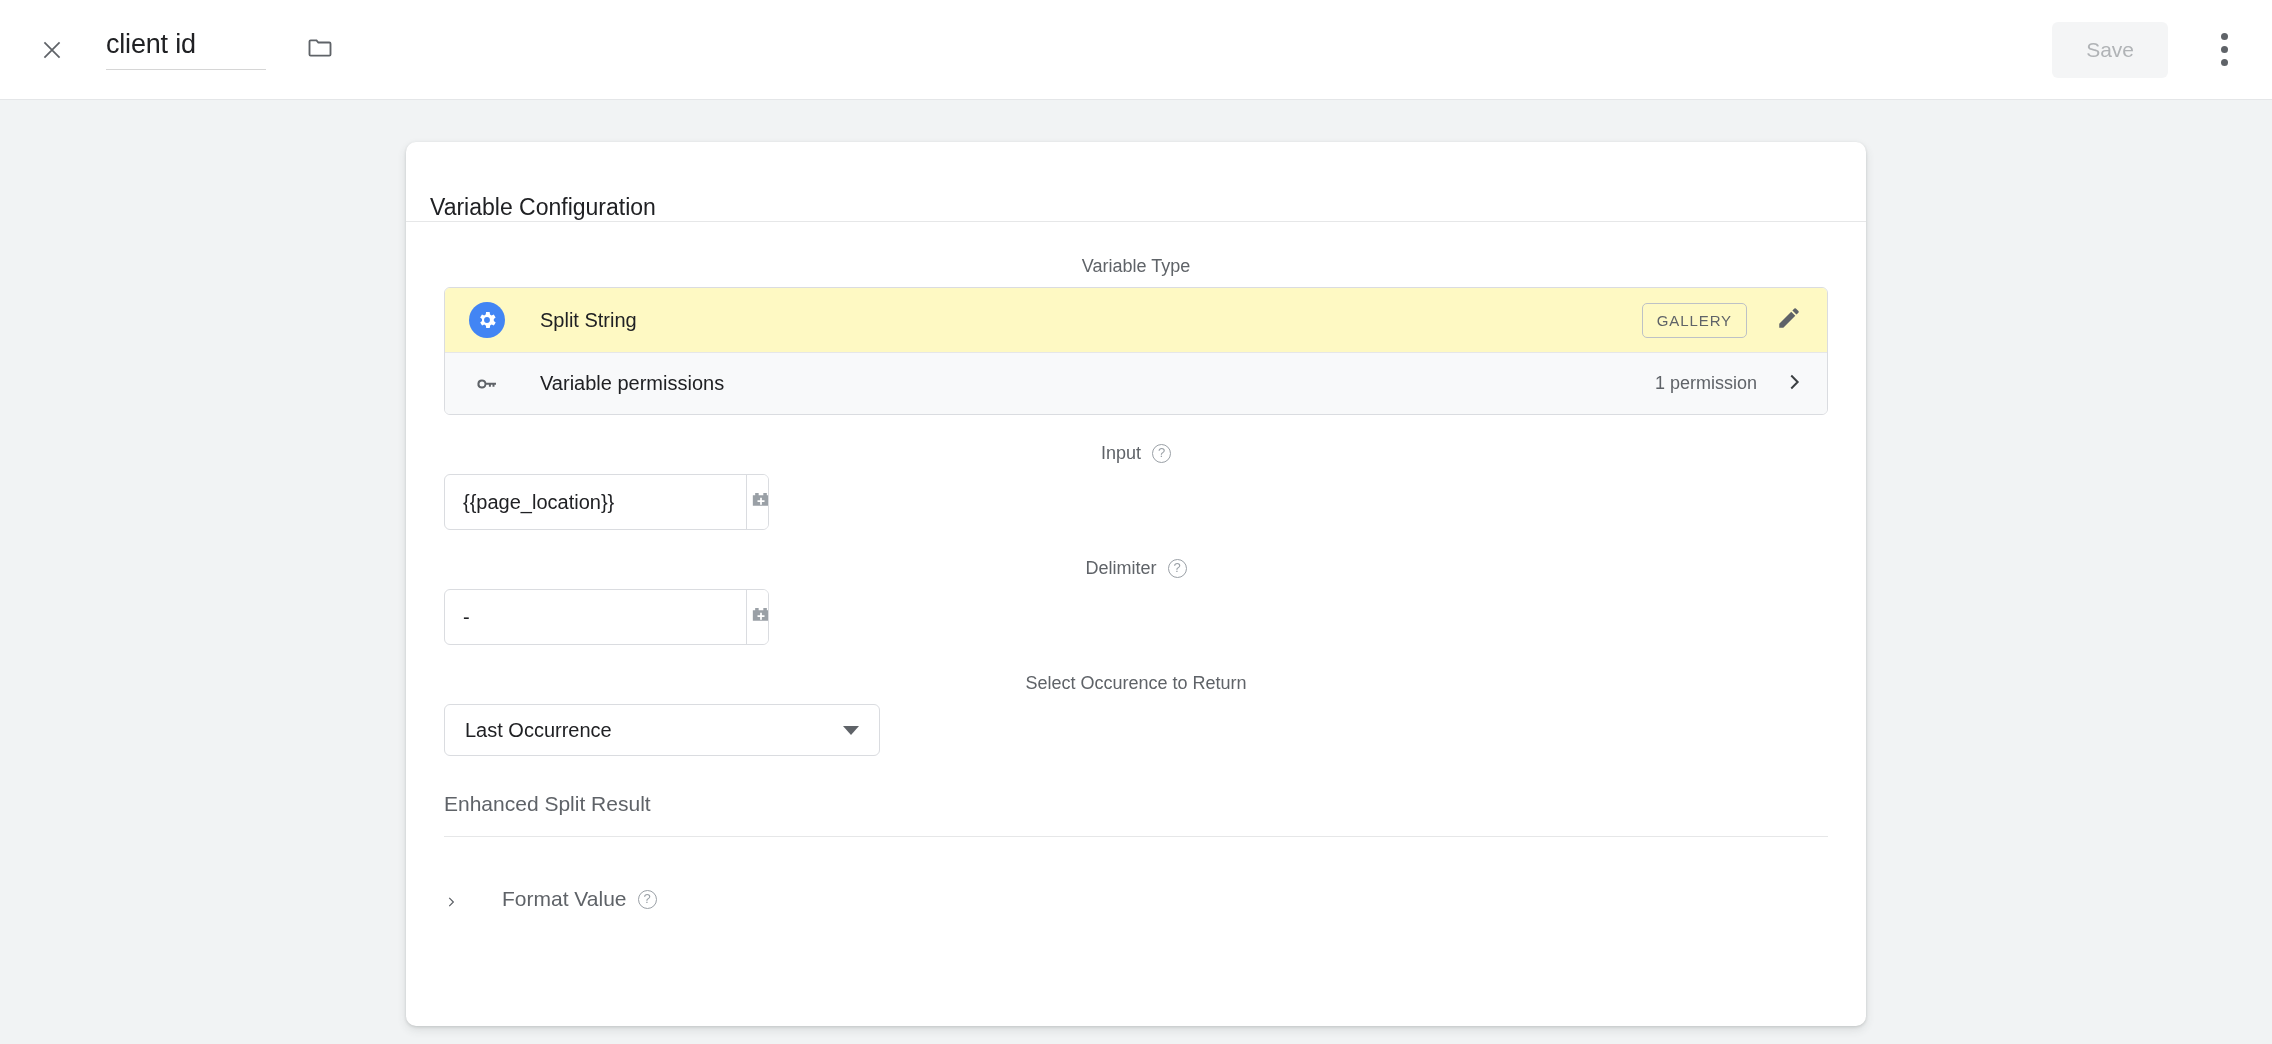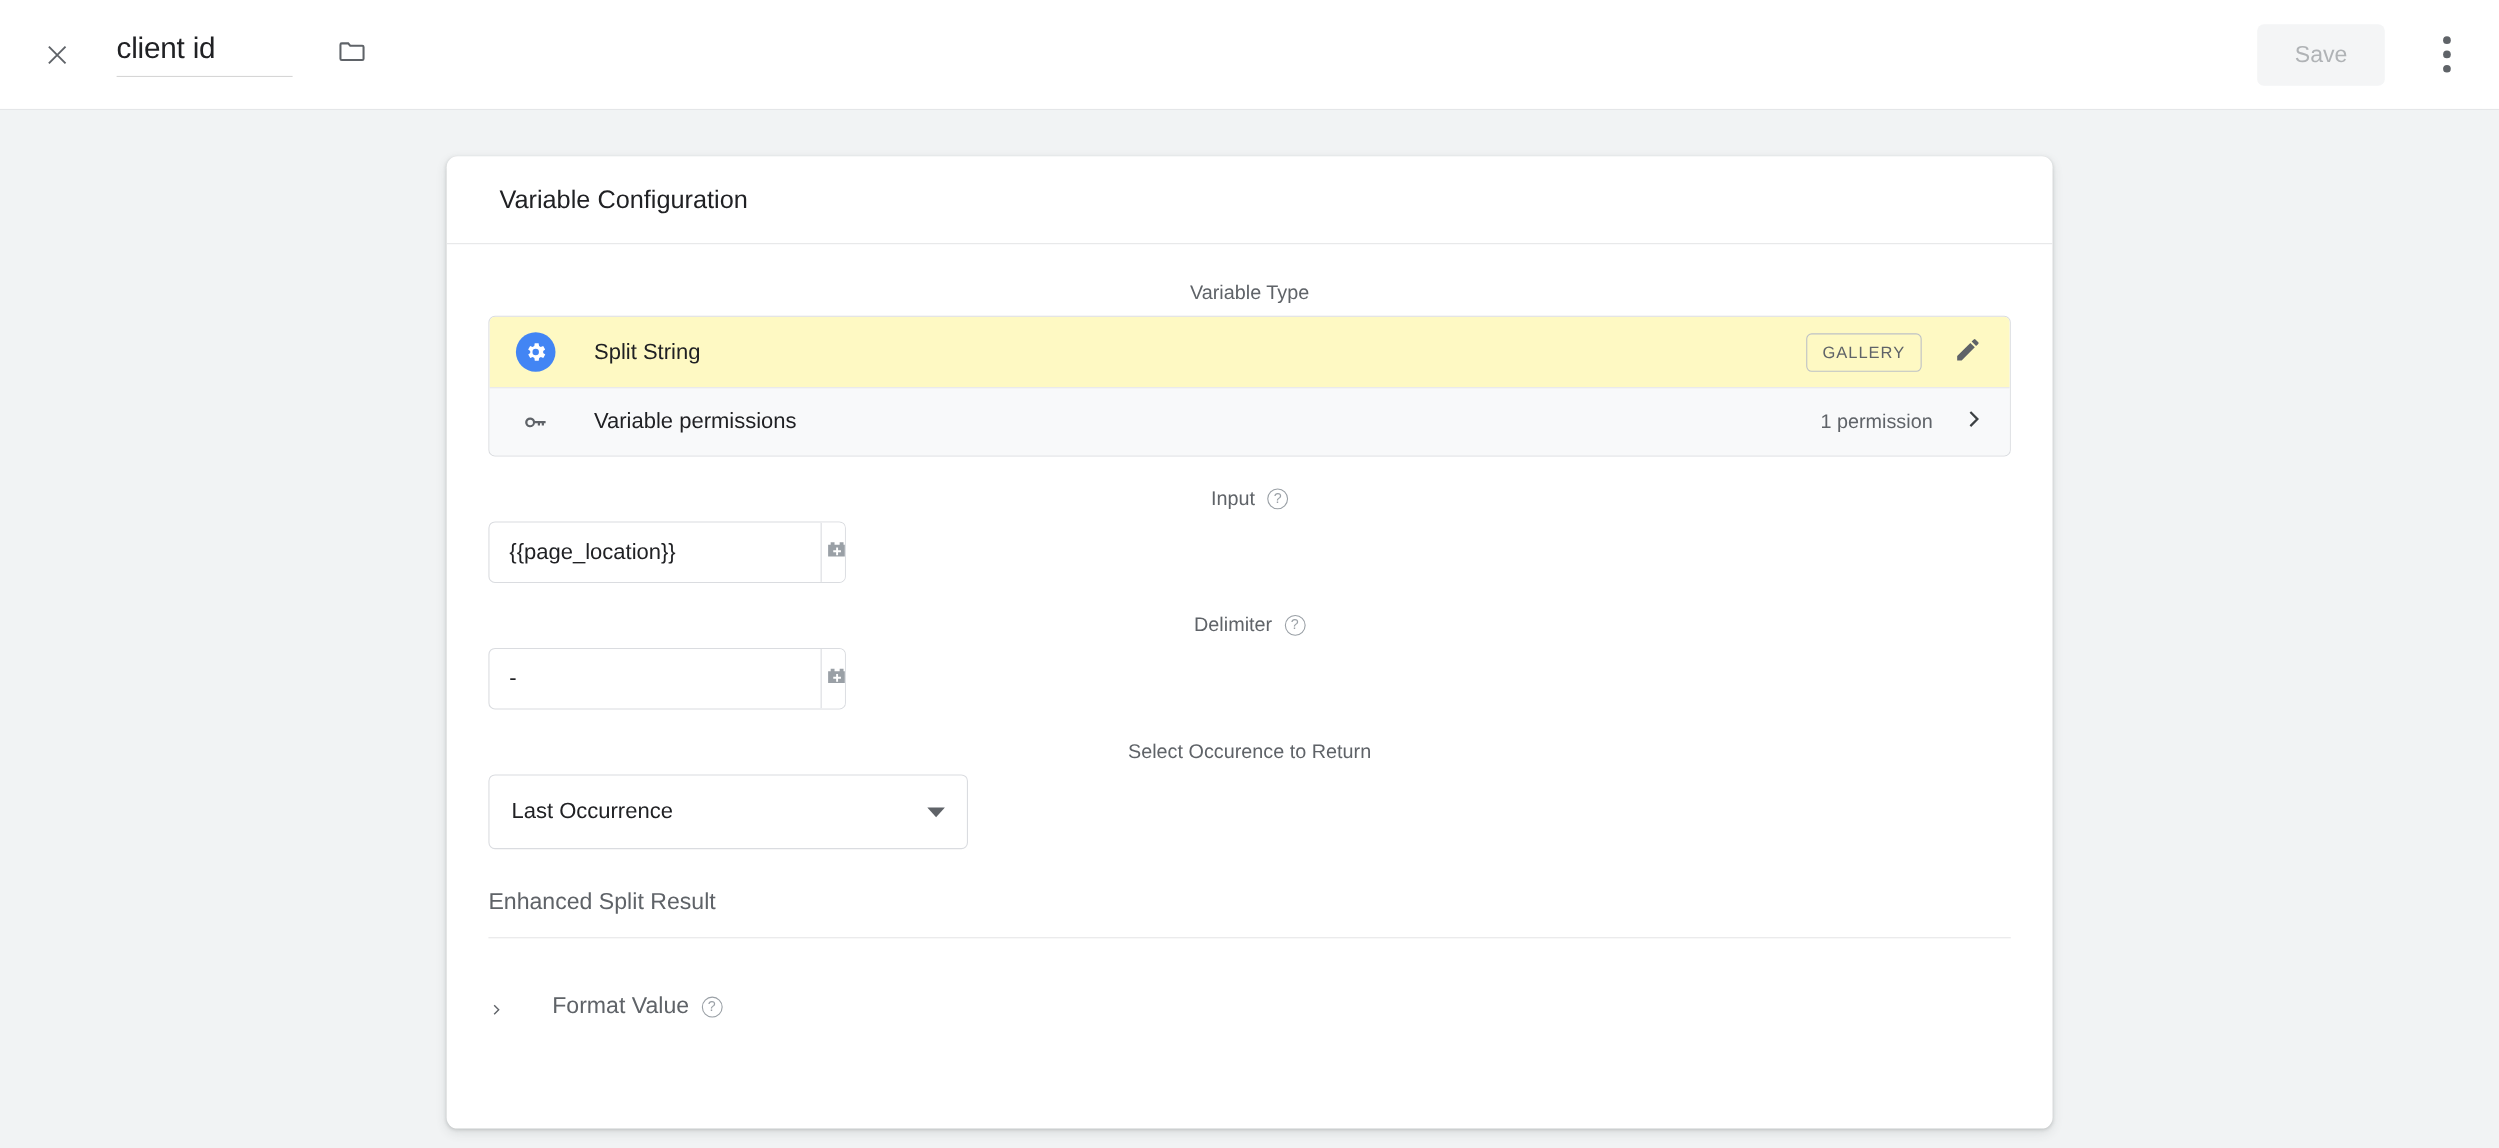"Variable Configuration" .card-header { align-items: center -> flex-end; padding-left: 48px -> 24px }
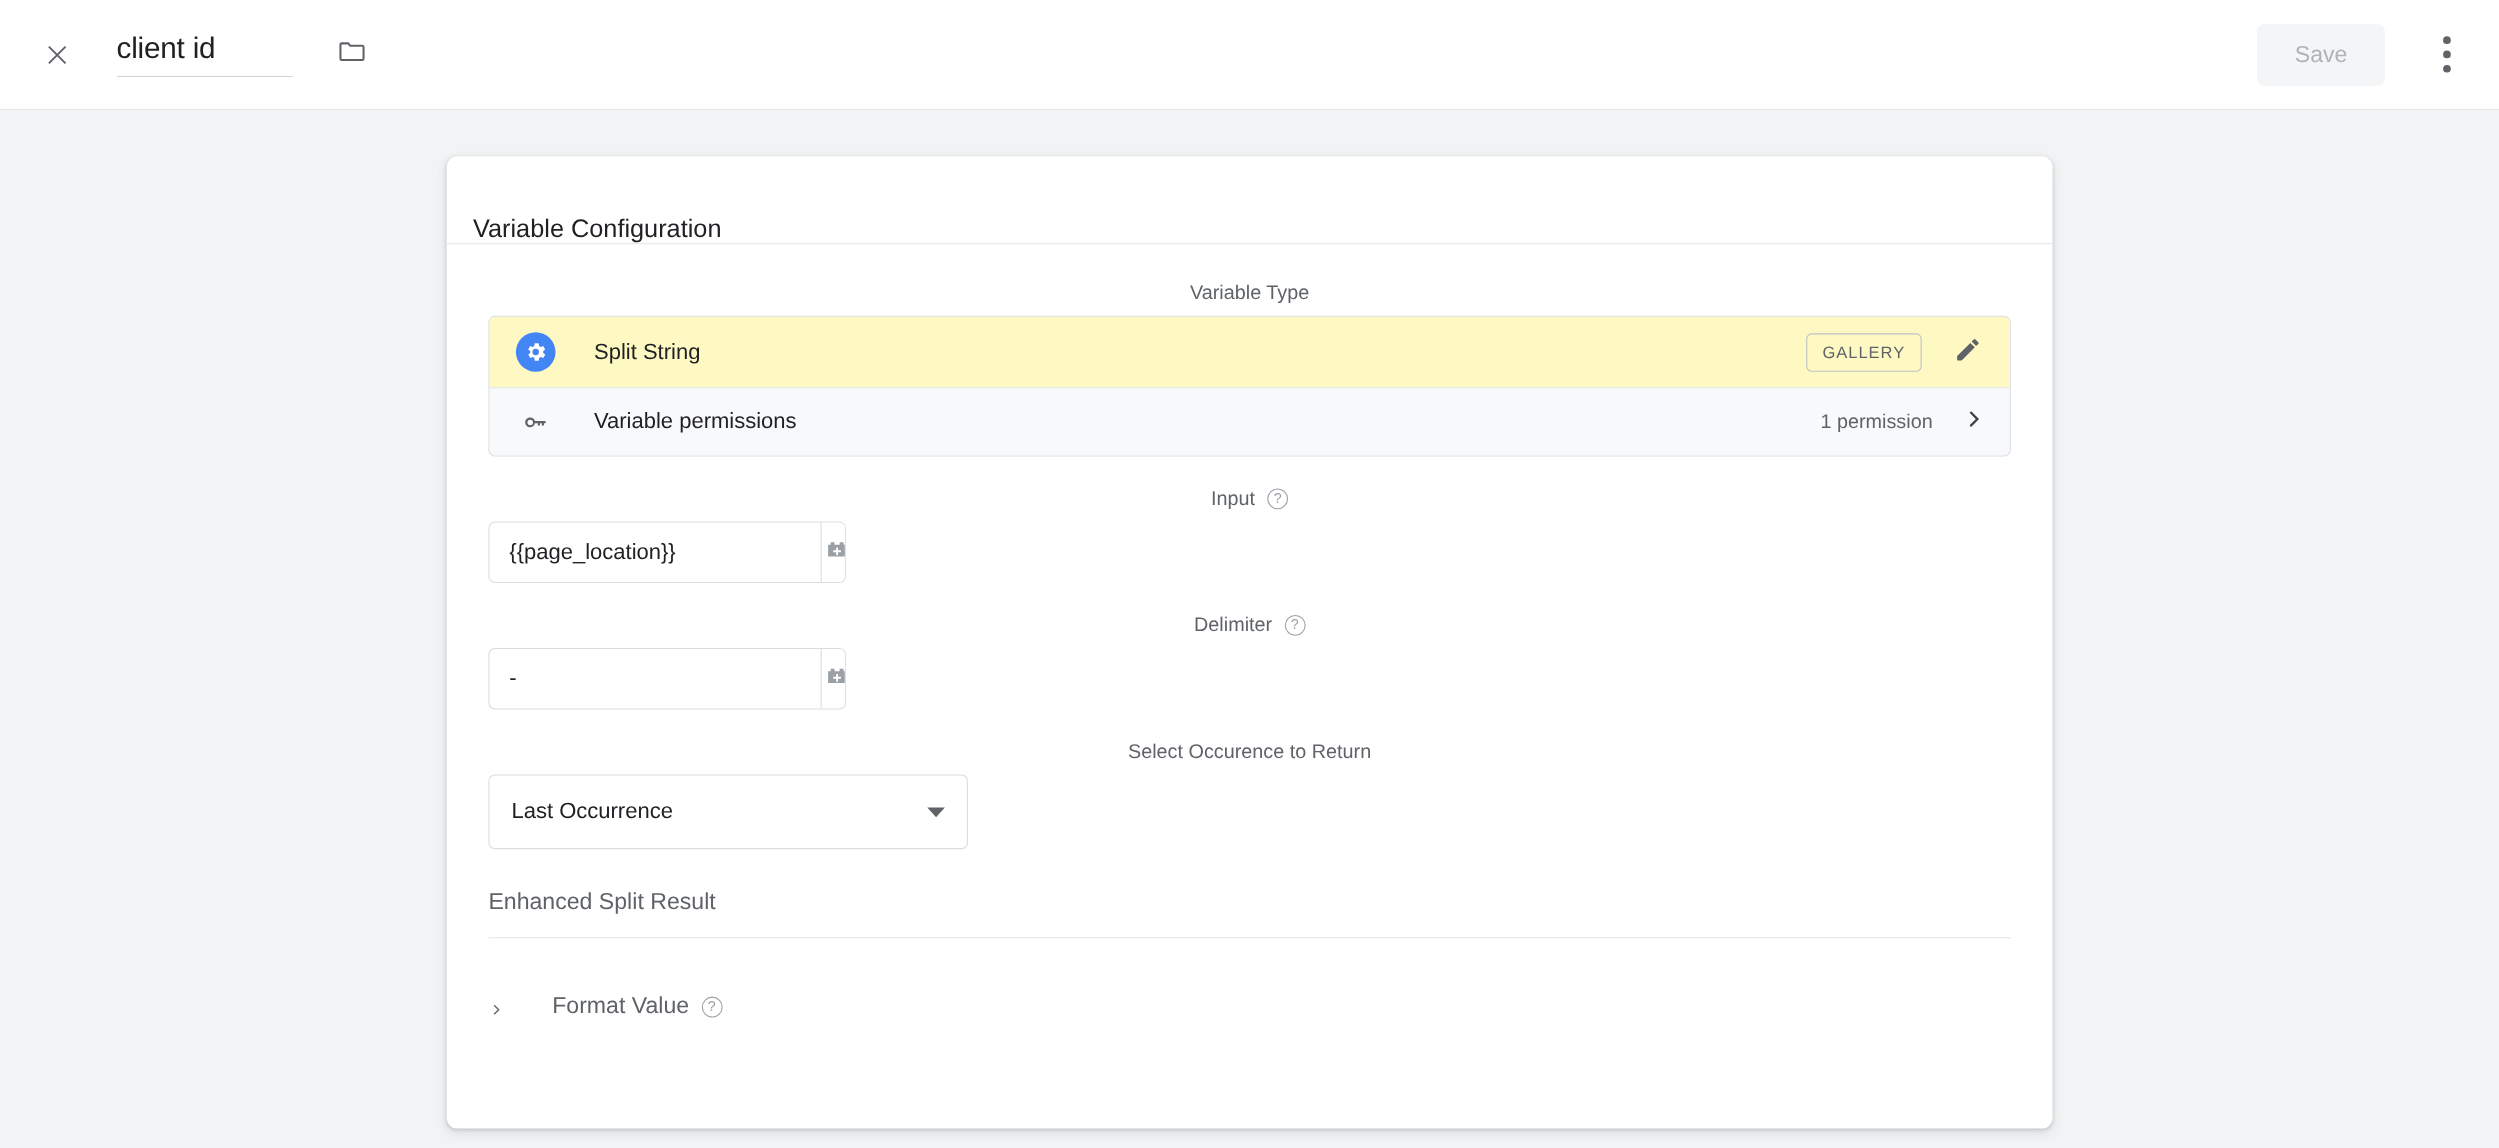"Last Occurrence" .select-box { height: 68px -> 52px }
